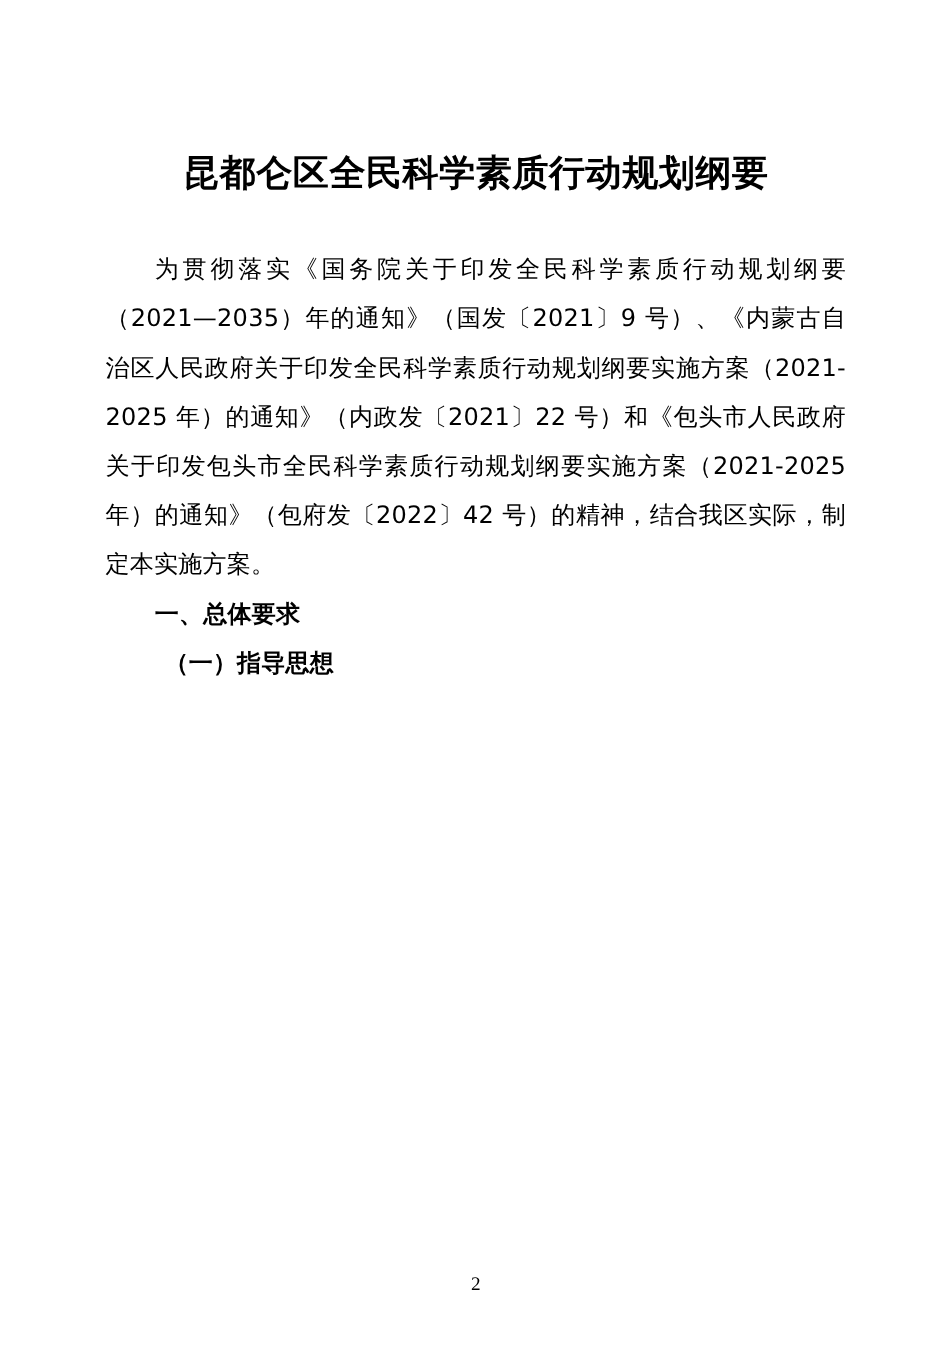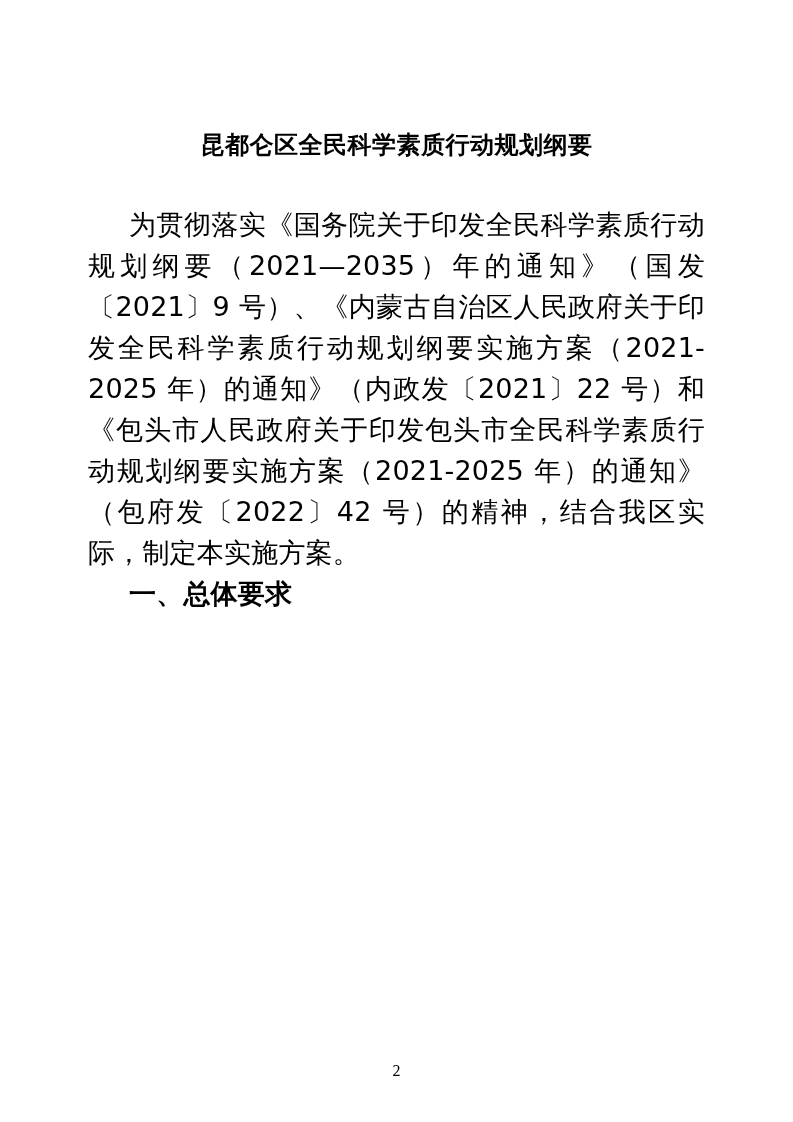"昆都仑区全民科学素质行动规划纲要" .doc-title { font-size: 24px -> 30px }
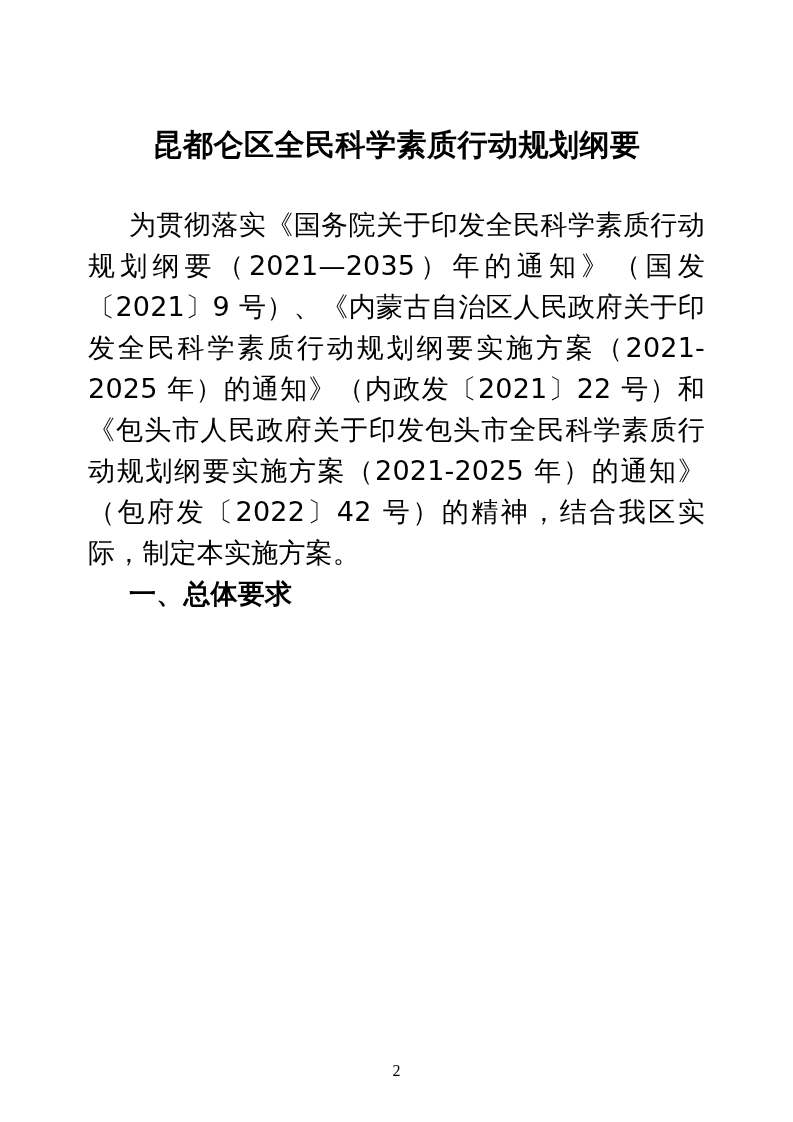"为贯彻落实《国务院关于印发全民科学素质行动规划纲要（2021—2035）年的通知" .para { font-size: 27px -> 20px }
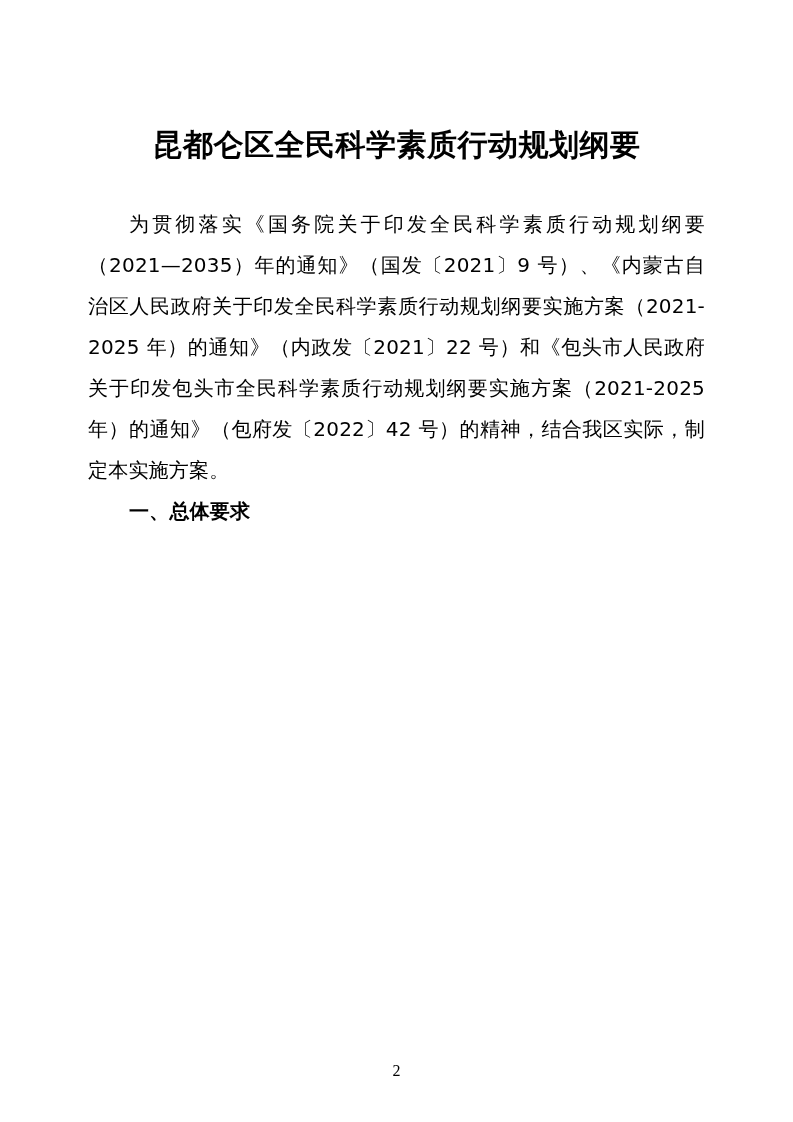"（一）指导思想" p.para { html: none -> <p>（一）指导思想</p> }
